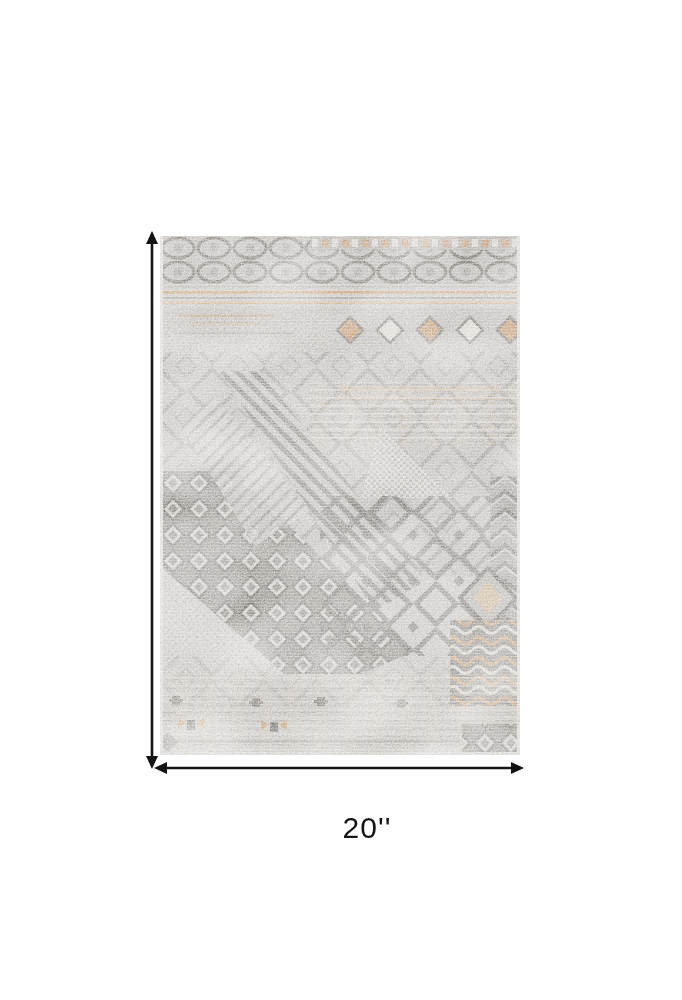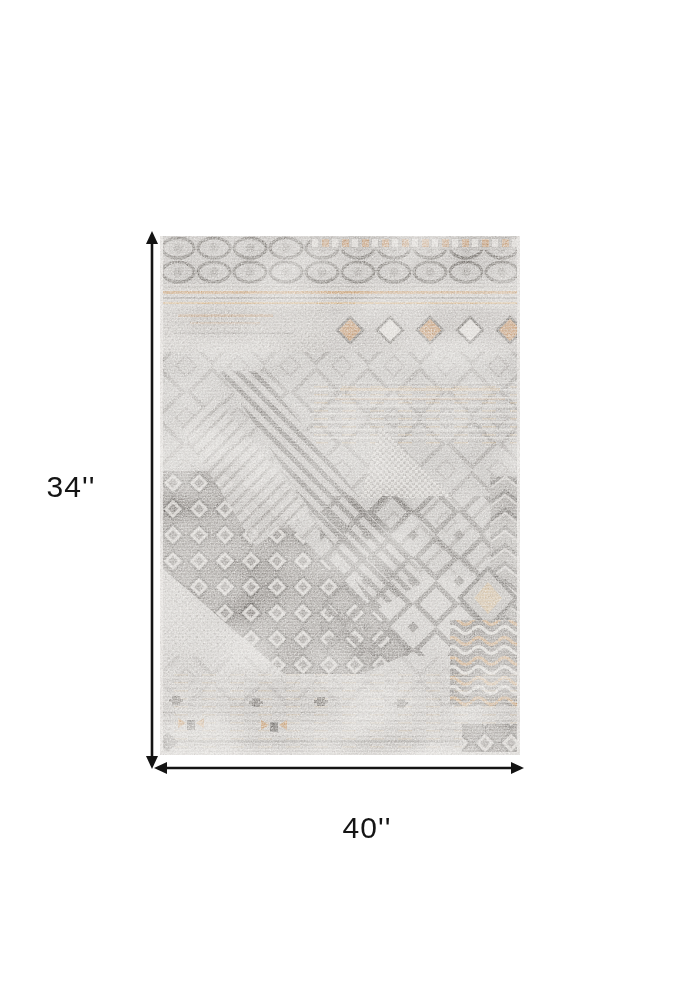"34''" div.dim-label { html: <div>34''</div> -> none }
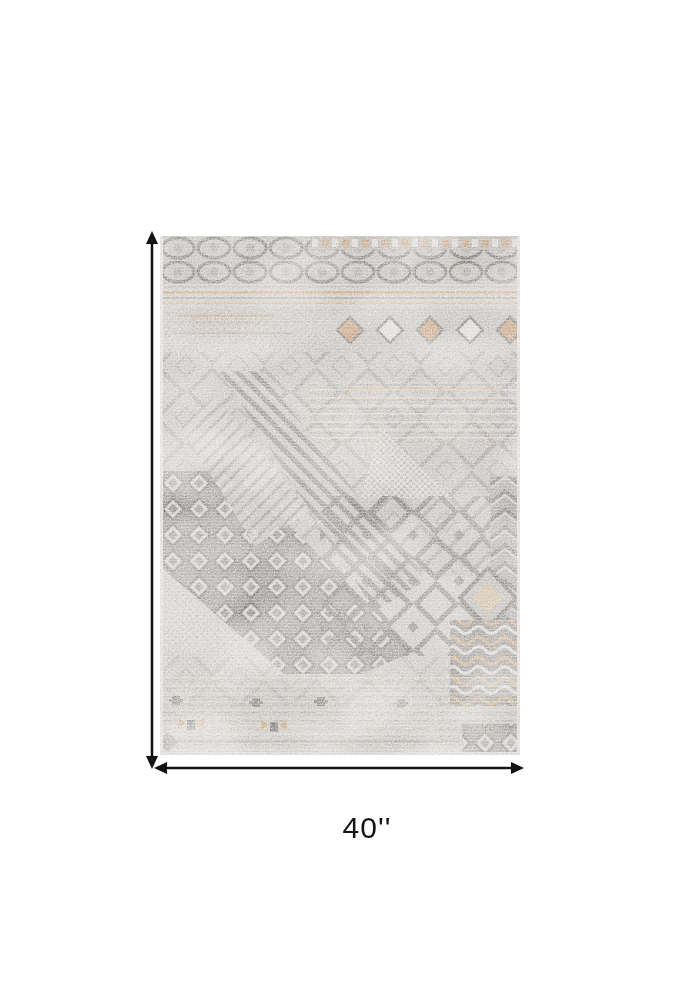"40''" div.dim-label { text: 40'' -> 20'' }
